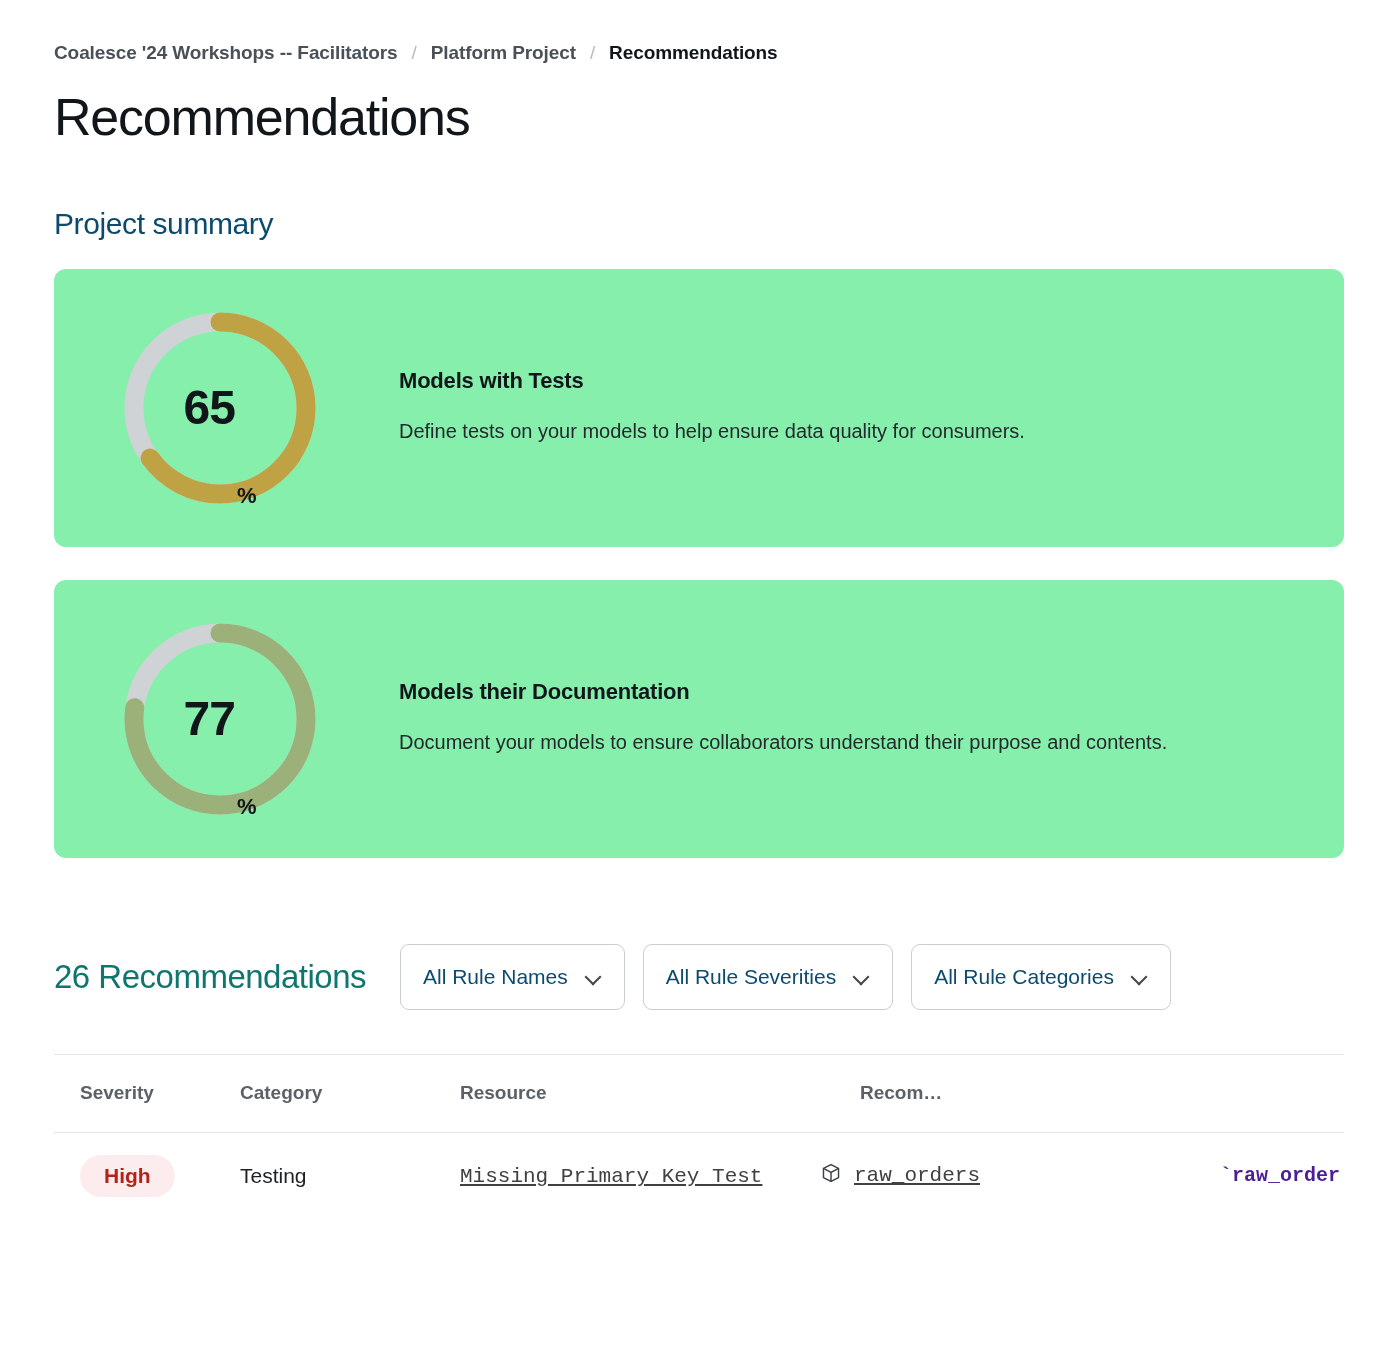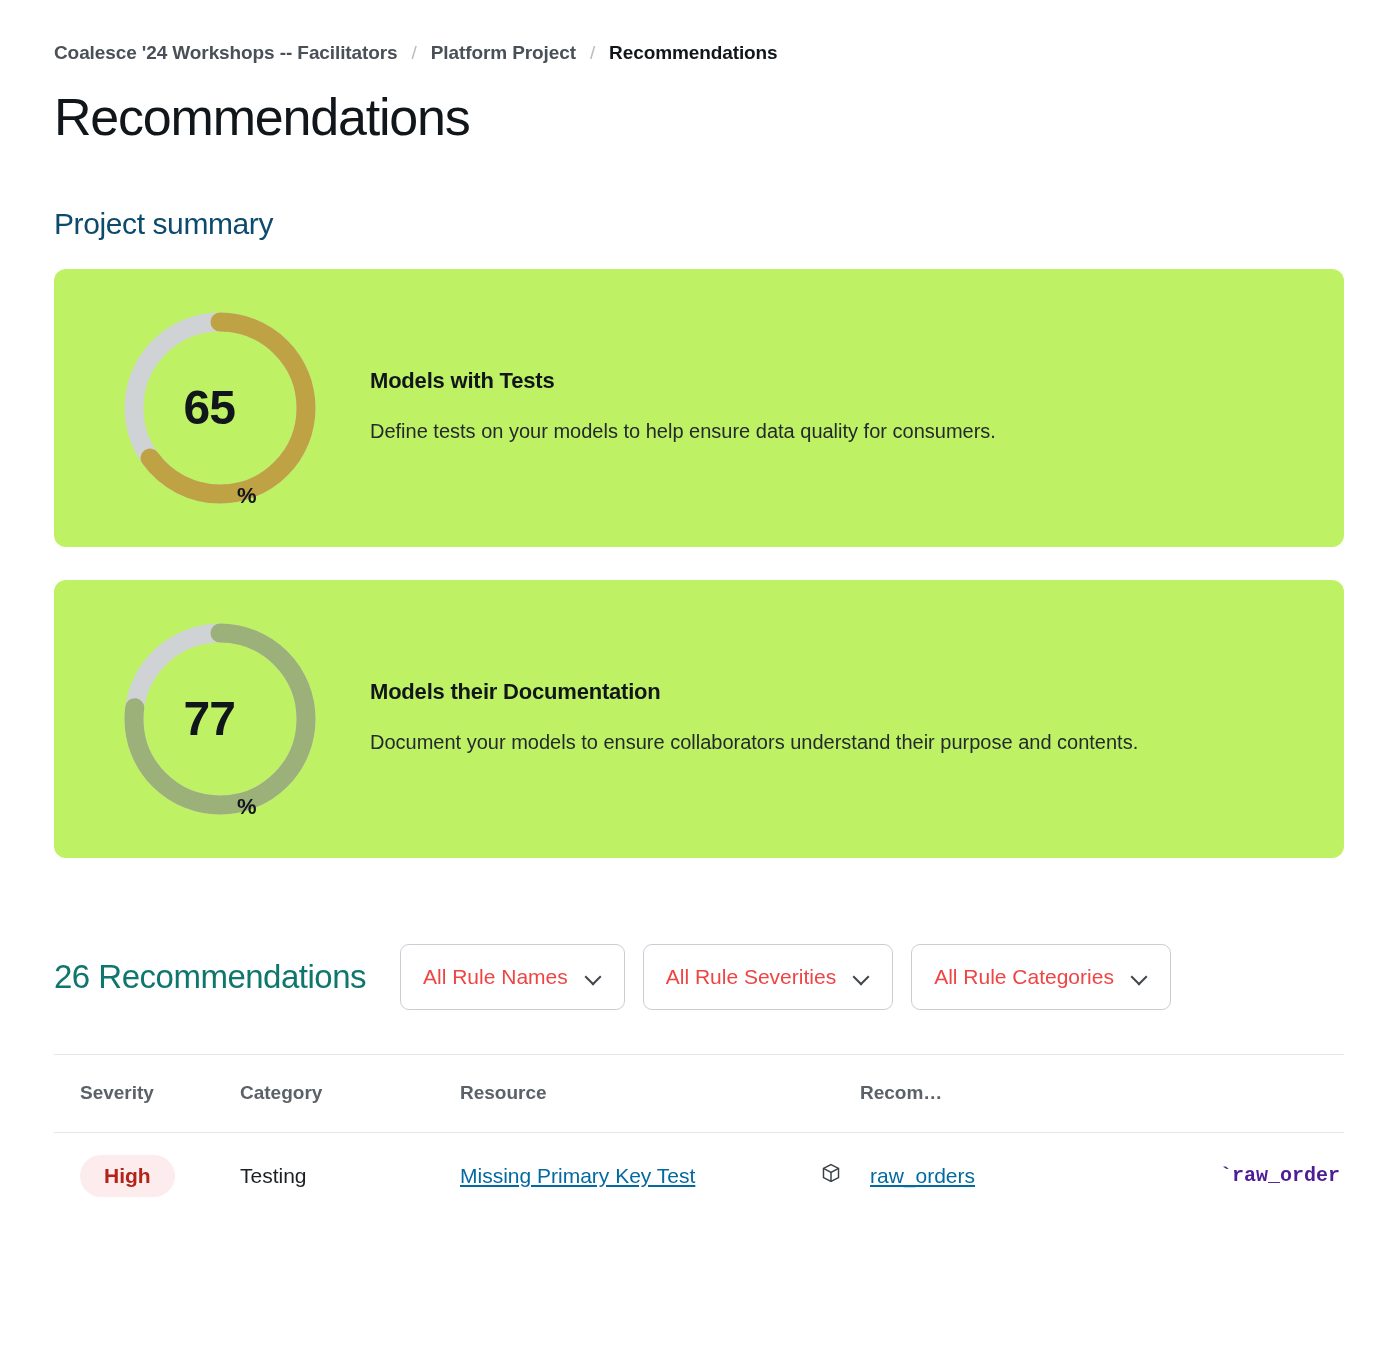"65" .card { background: #bef264 -> #86efac; gap: none -> 29px }
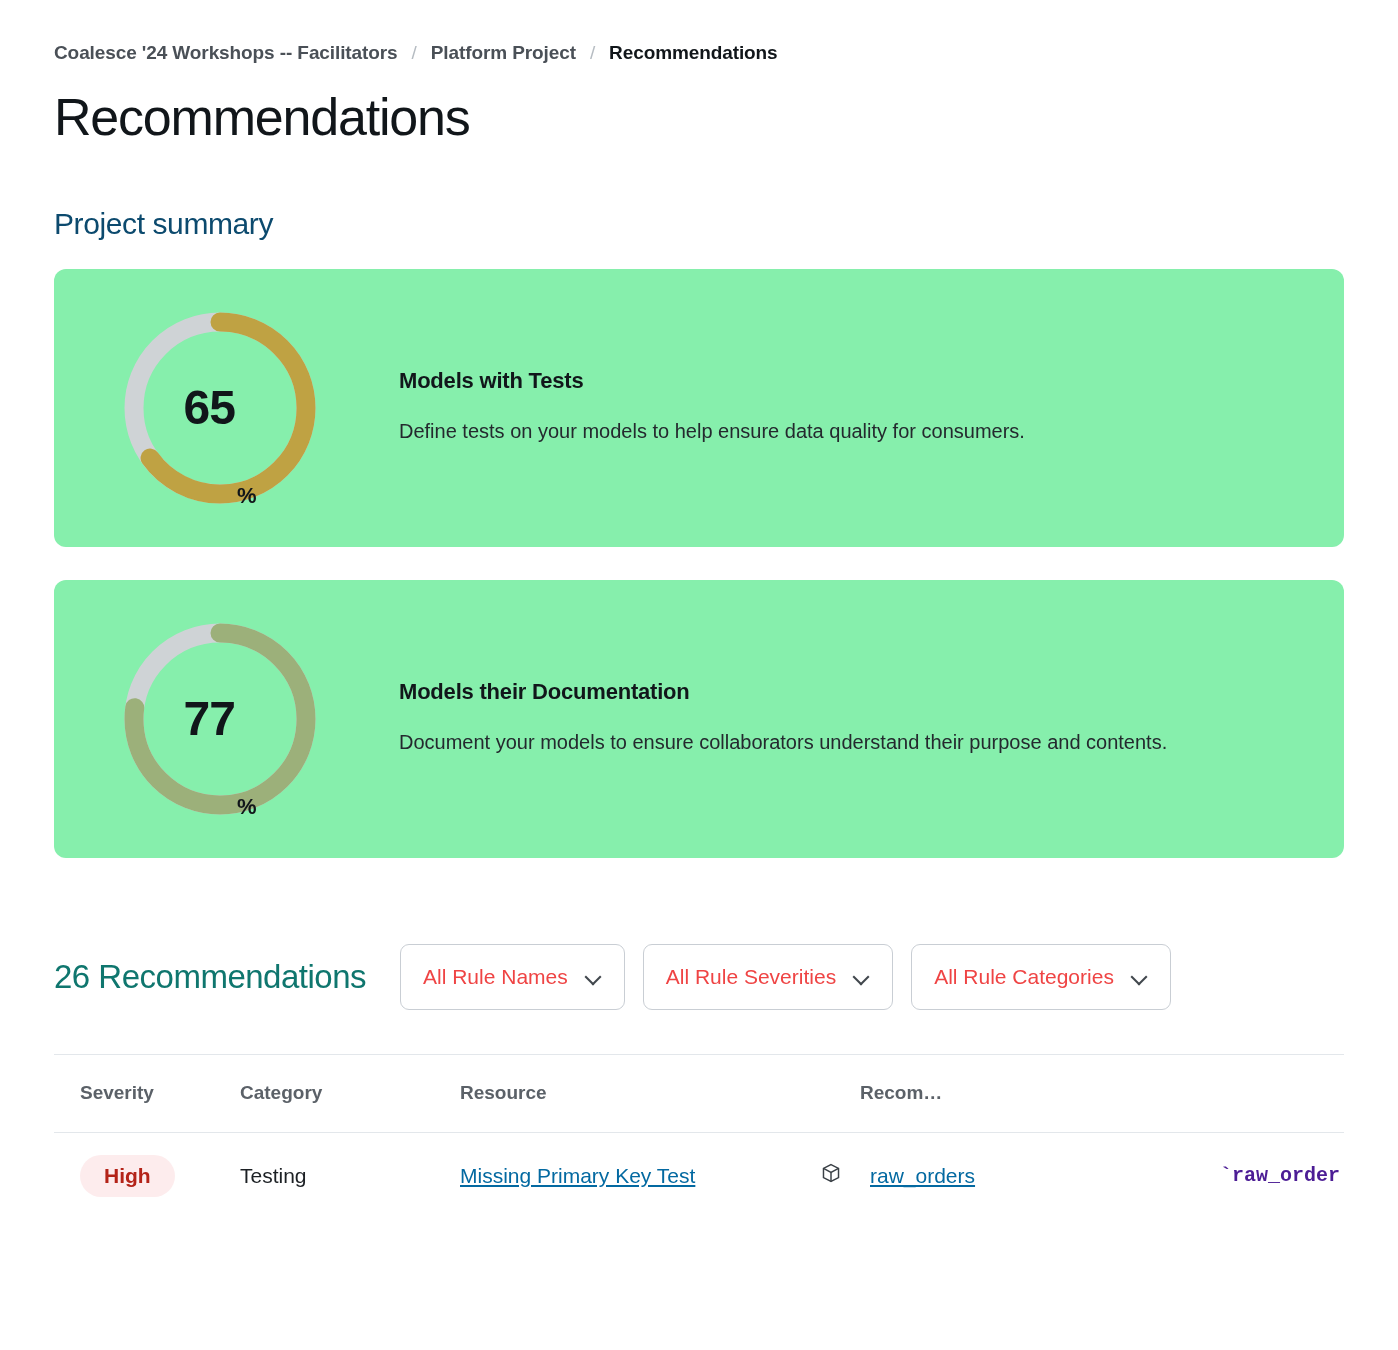"All Rule Names" .filter { color: #ef4444 -> #0c4a6e }
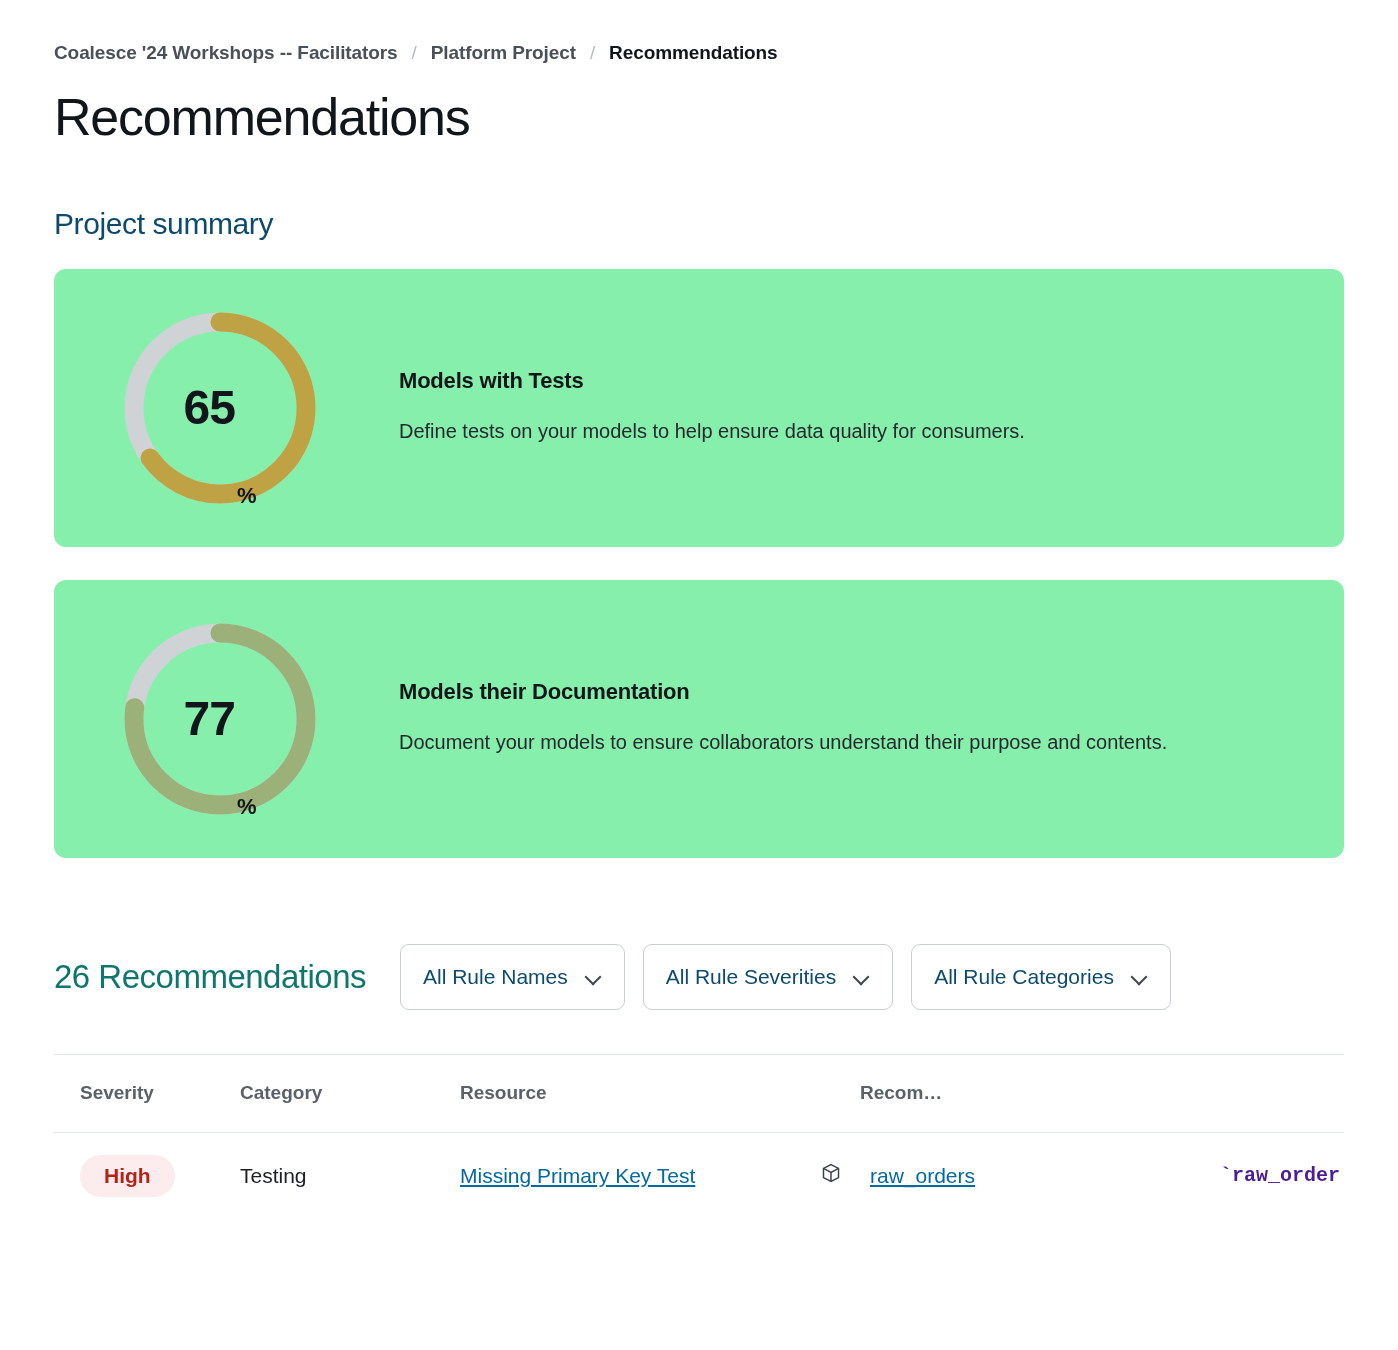"Missing Primary Key Test" .link { color: #0369a1 -> #404040; font-family: none -> Liberation Mono, monospace }
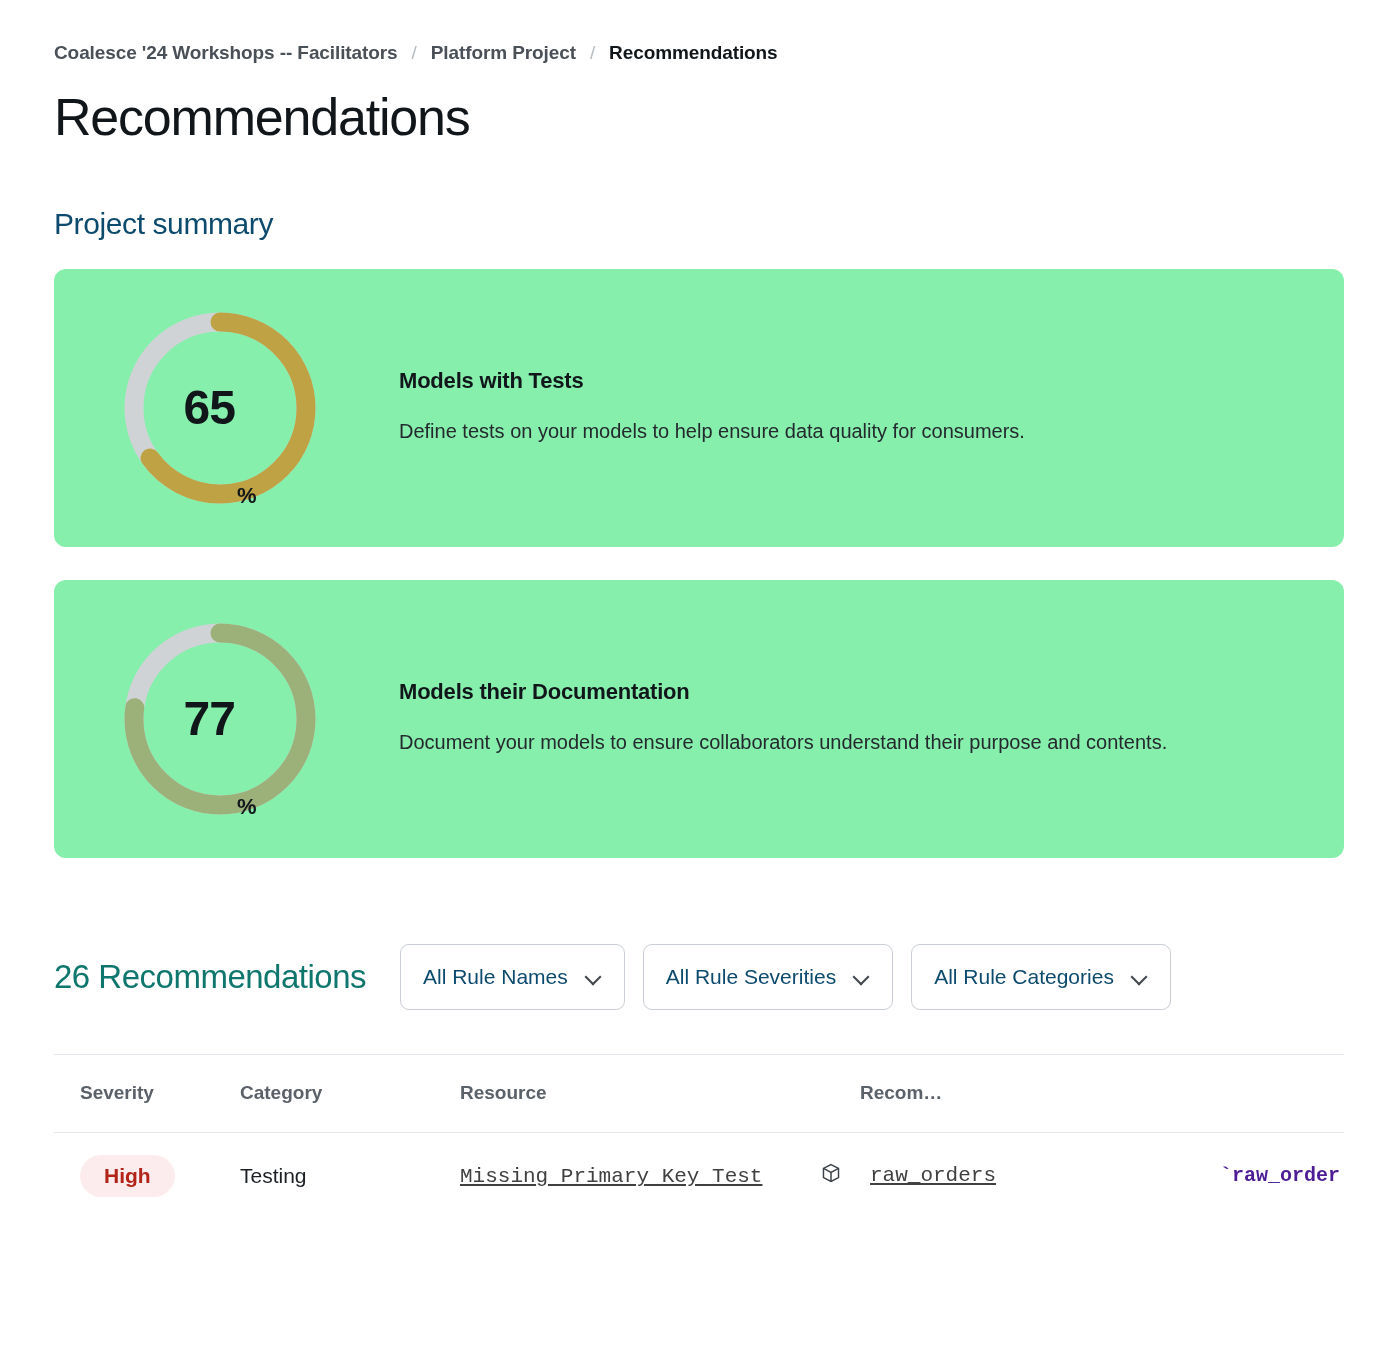"raw_orders" .res-cell { gap: 28px -> 12px }
